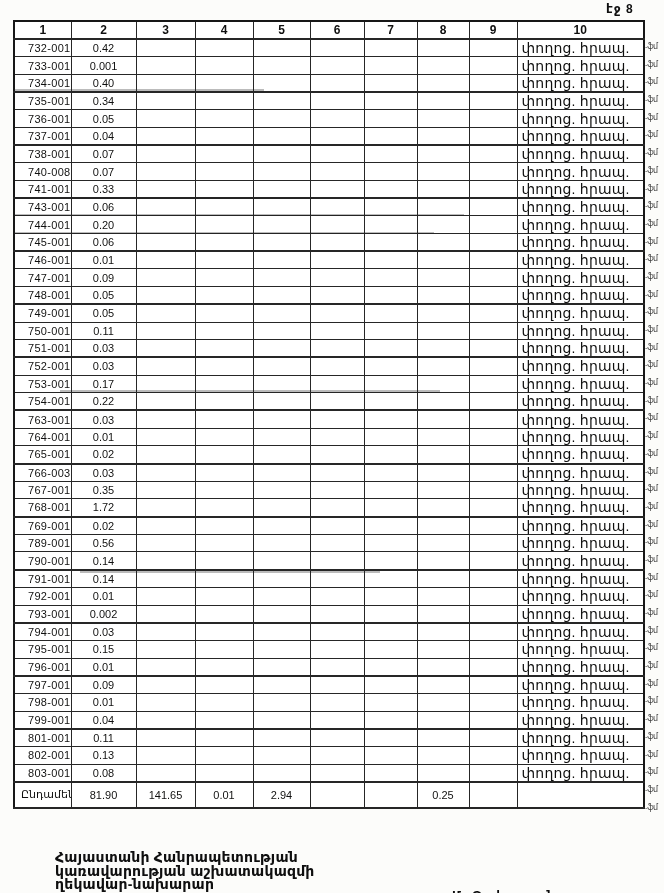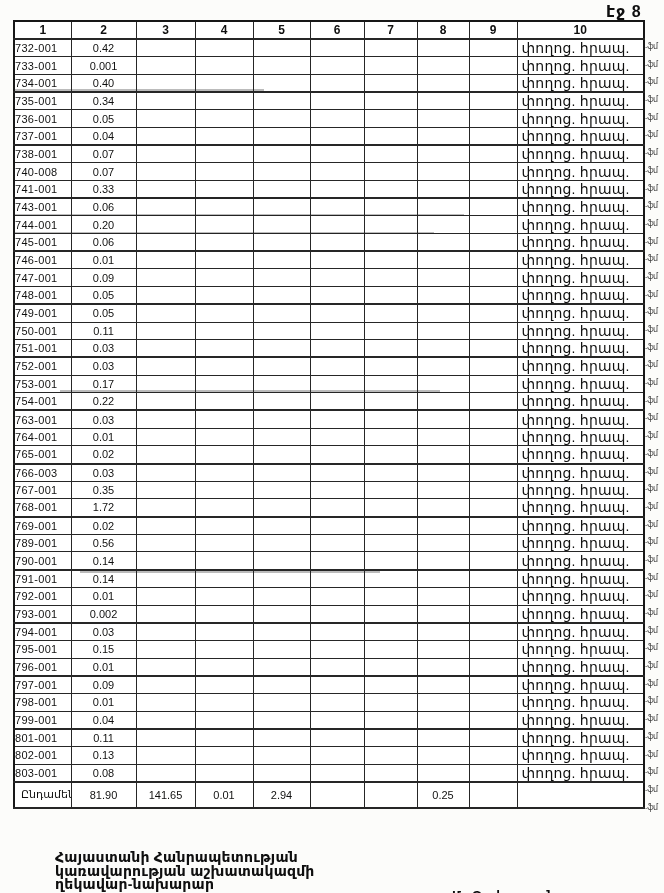"էջ 8" .page-label { font-size: 16px -> 12px }
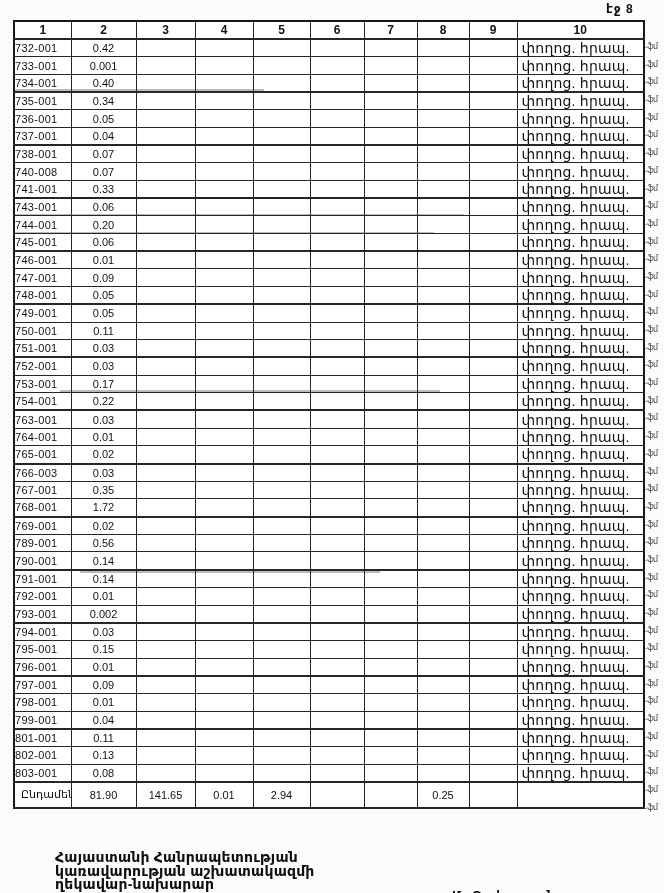"732-001" .doc-table td.code { padding-left: 0 -> 13px }
